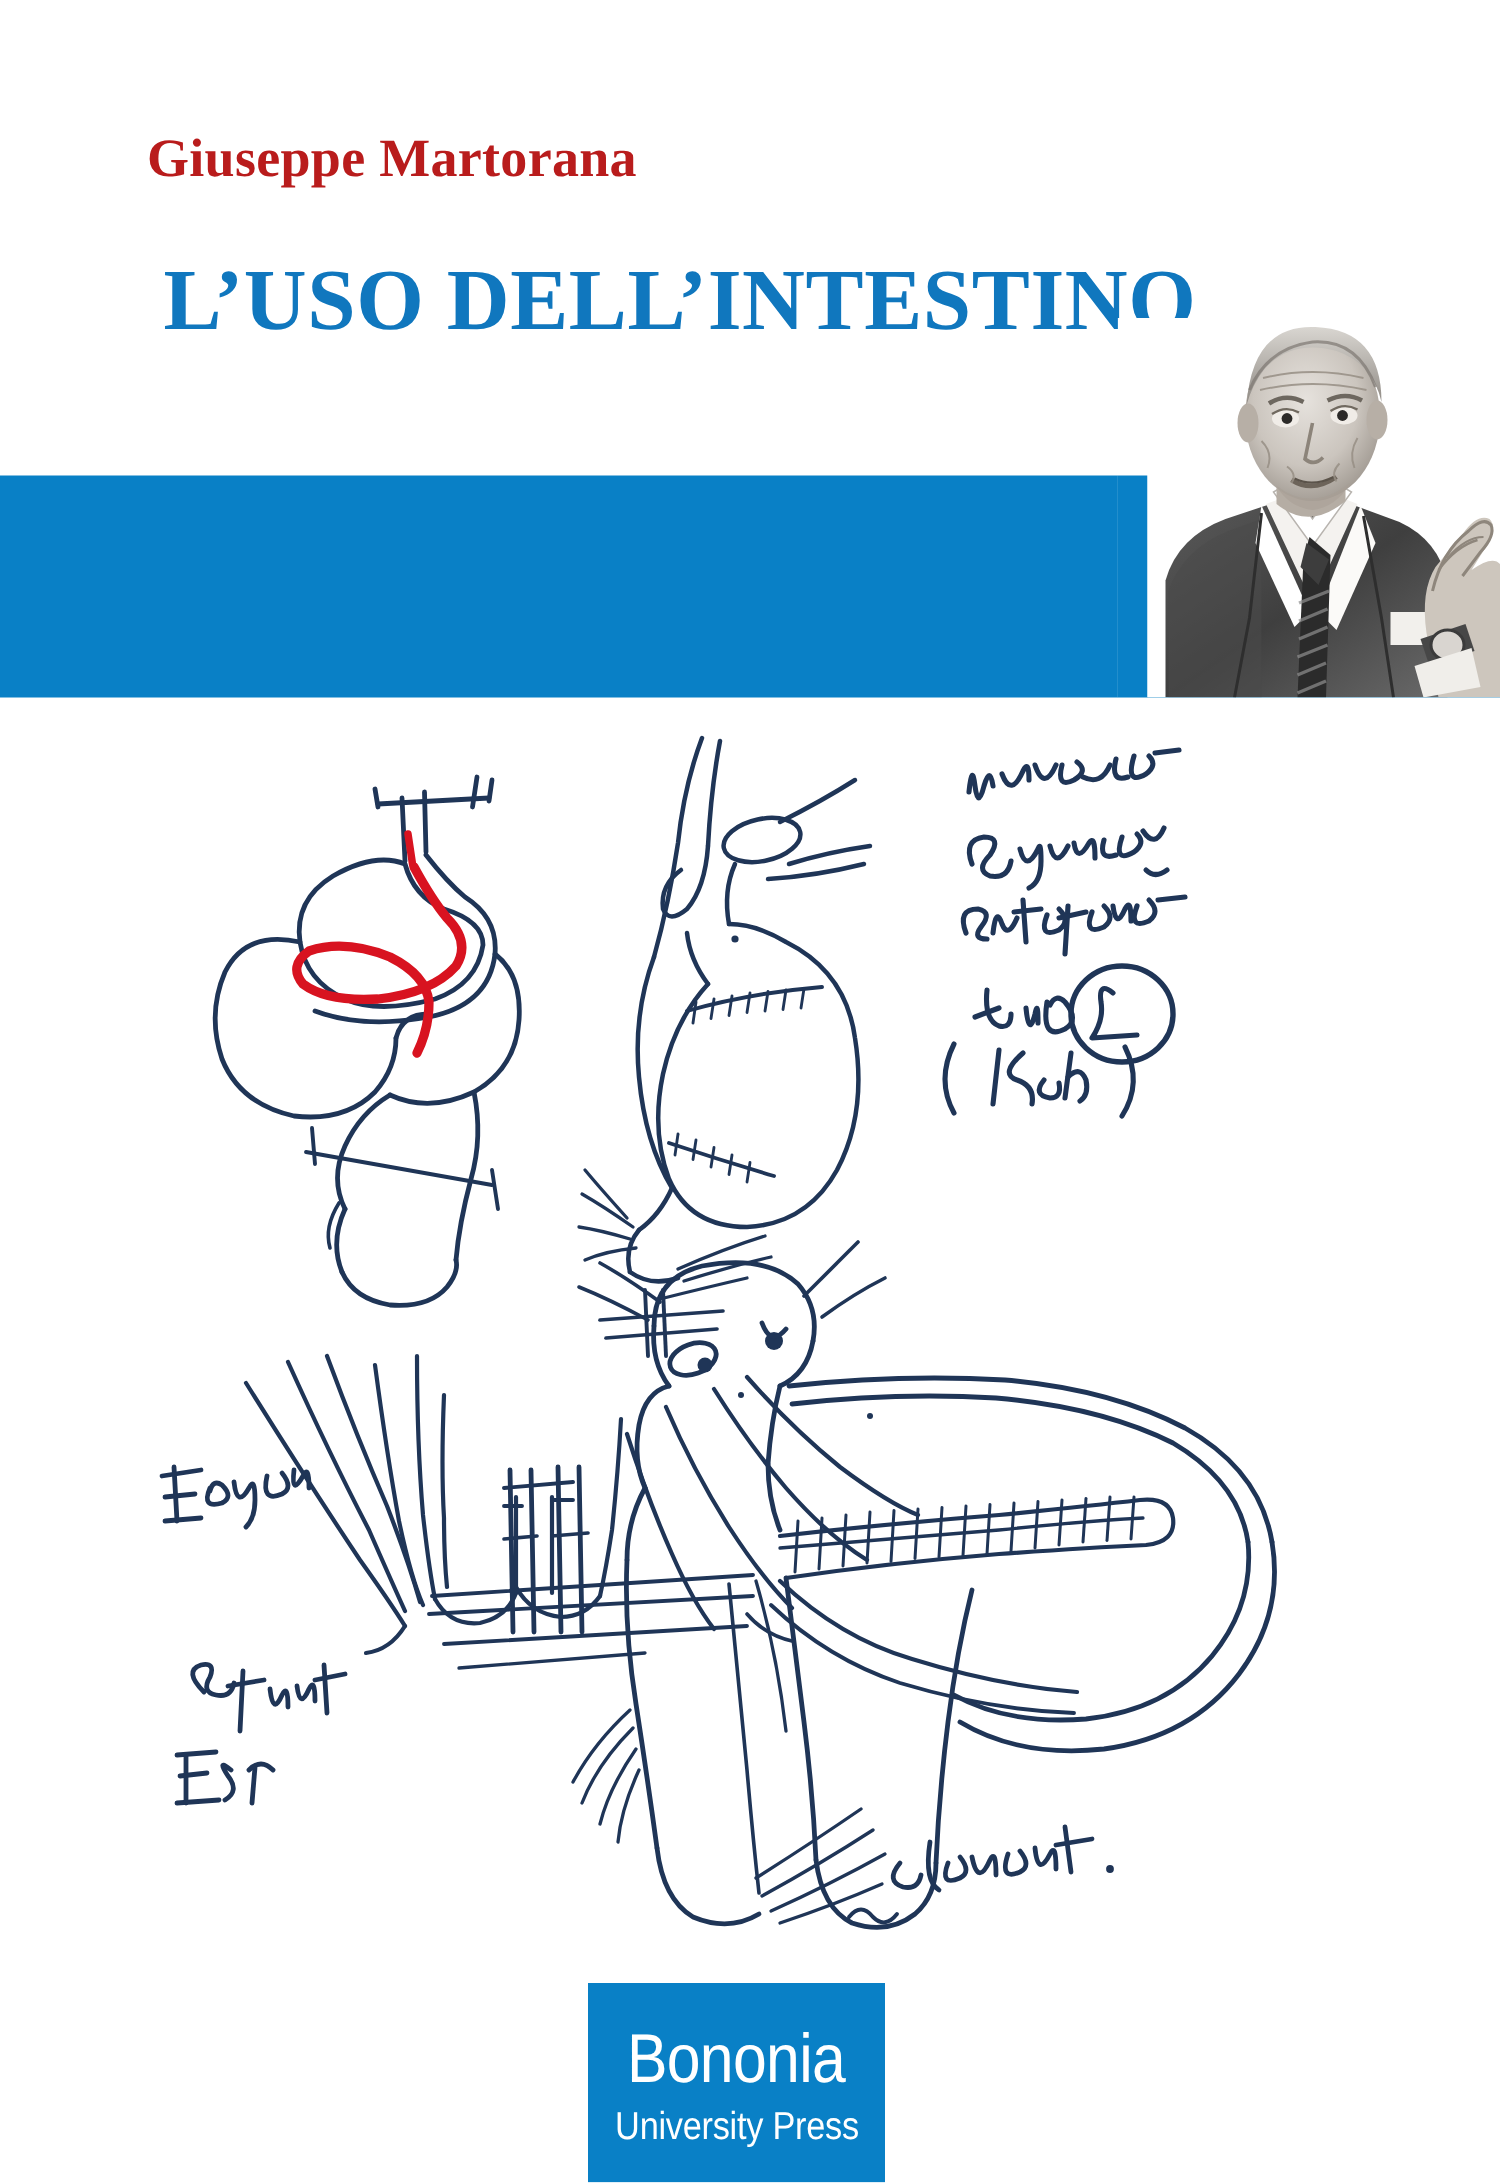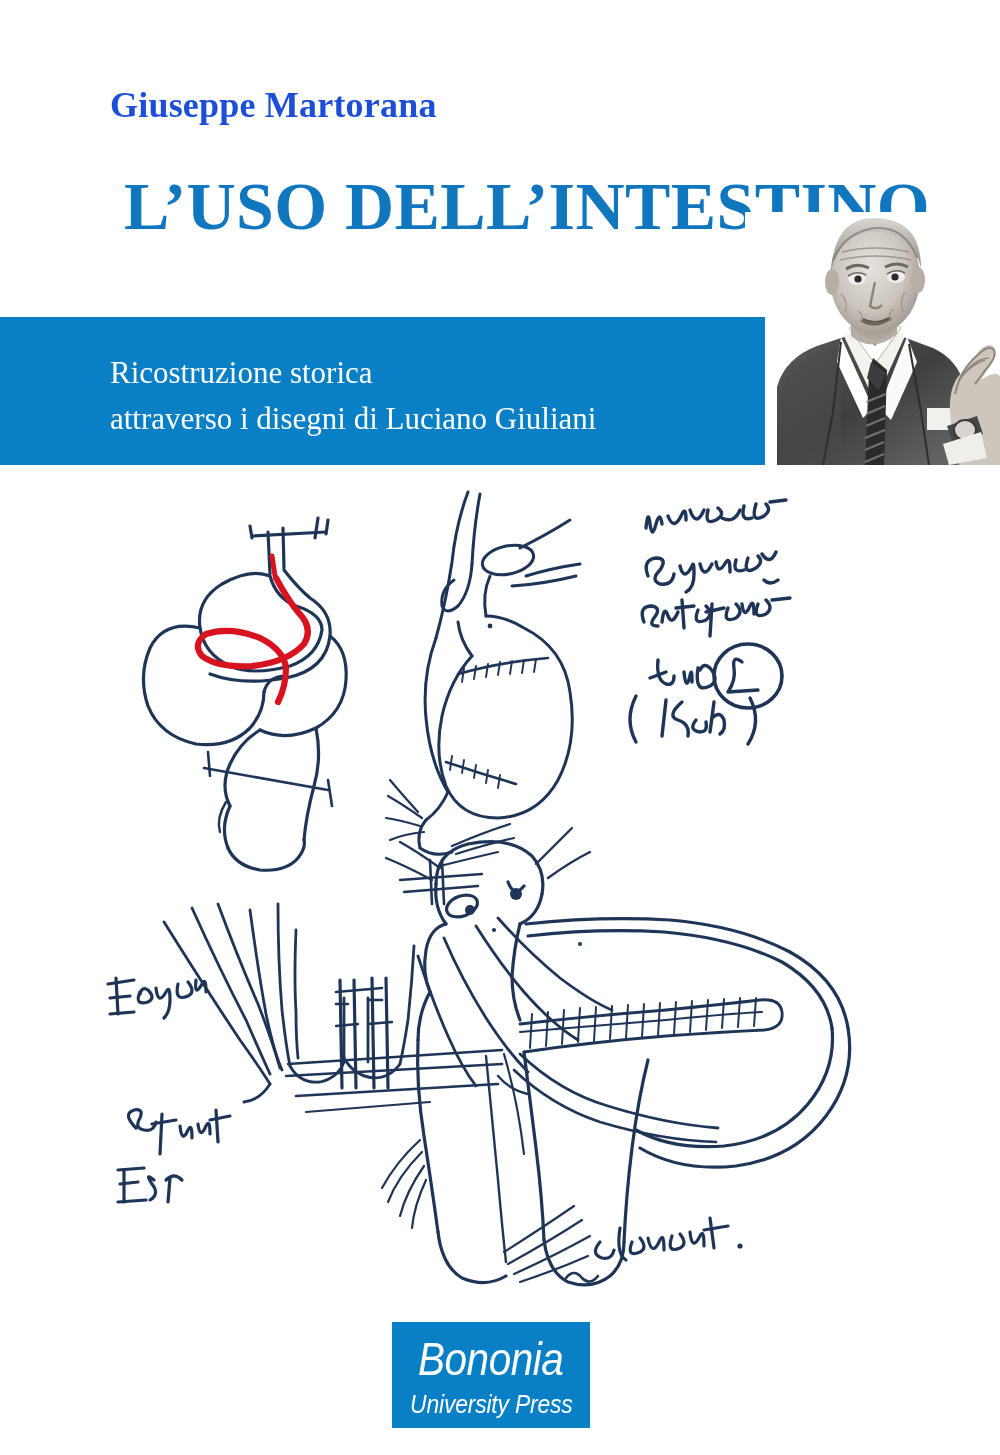"Giuseppe Martorana" .author { color: #1d4ed8 -> #b91c1c; left: 110px -> 98px }
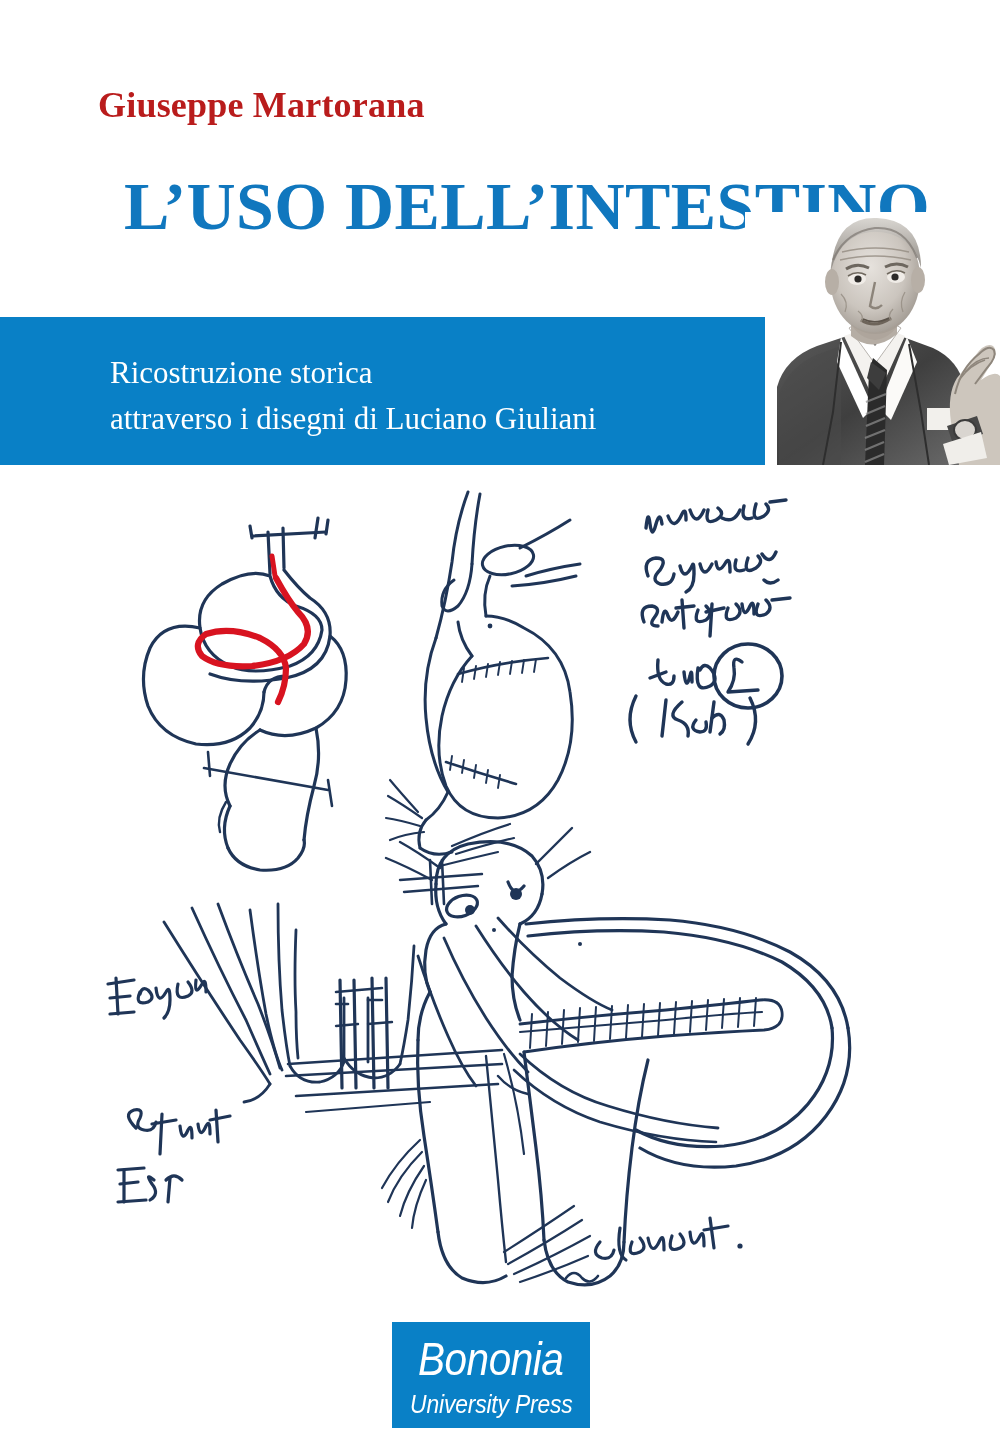"L’USO DELL’INTESTINO" .title { font-size: 68px -> 58px; left: 124px -> 109px }
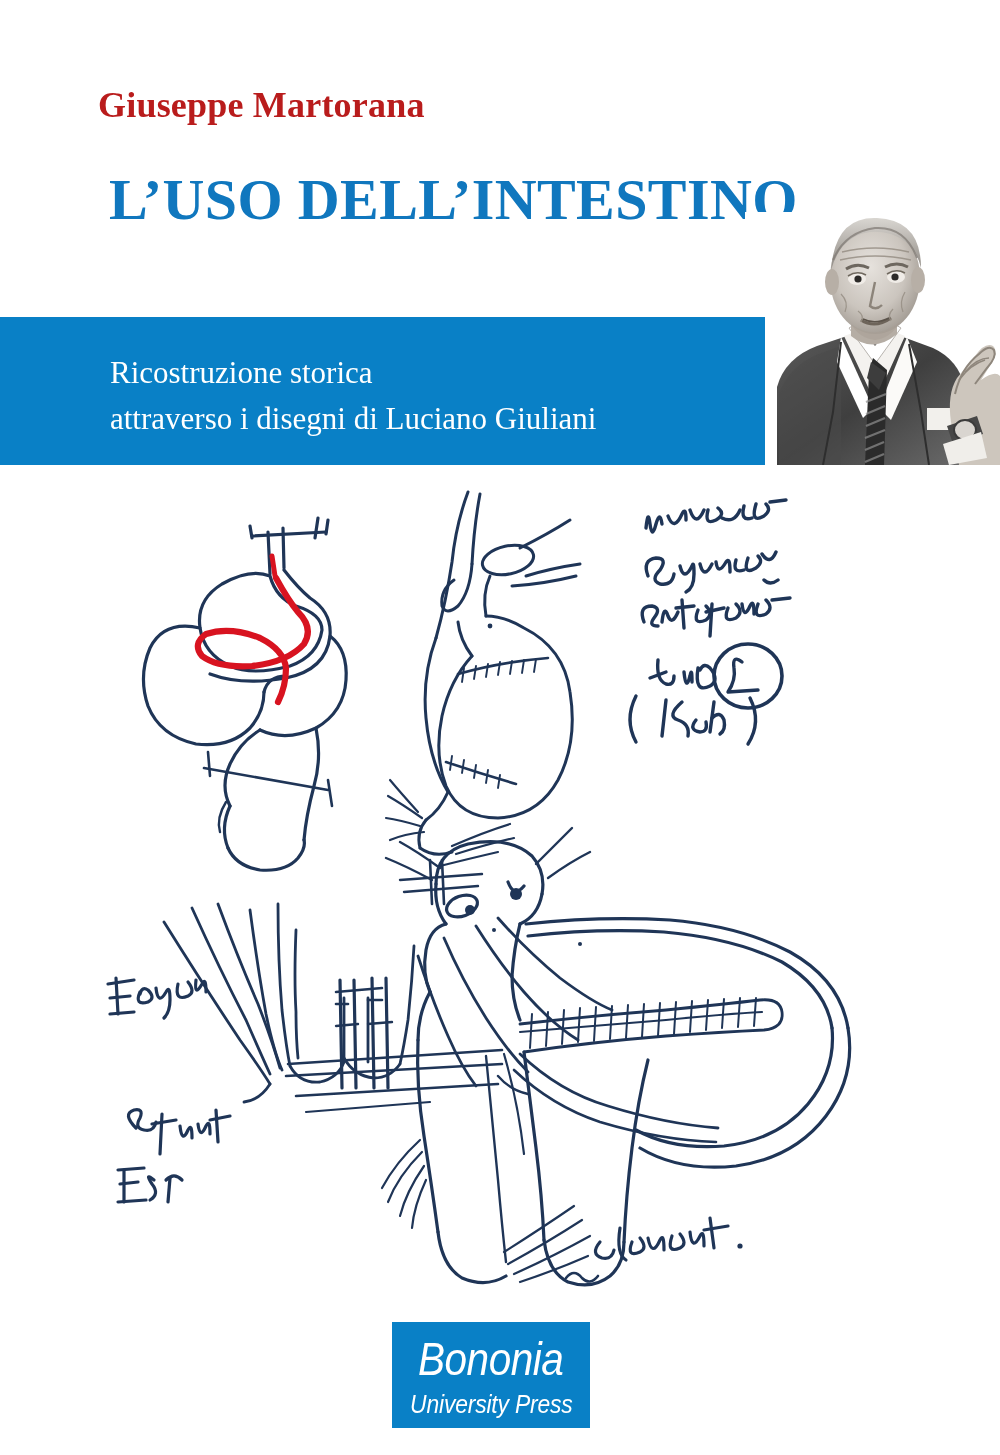"Ricostruzione storica" div.subtitle { html: <div> <span>Ricostruzione storica</span> <span>attraverso i disegni di Luciano Giuliani</span> </div> -> none }
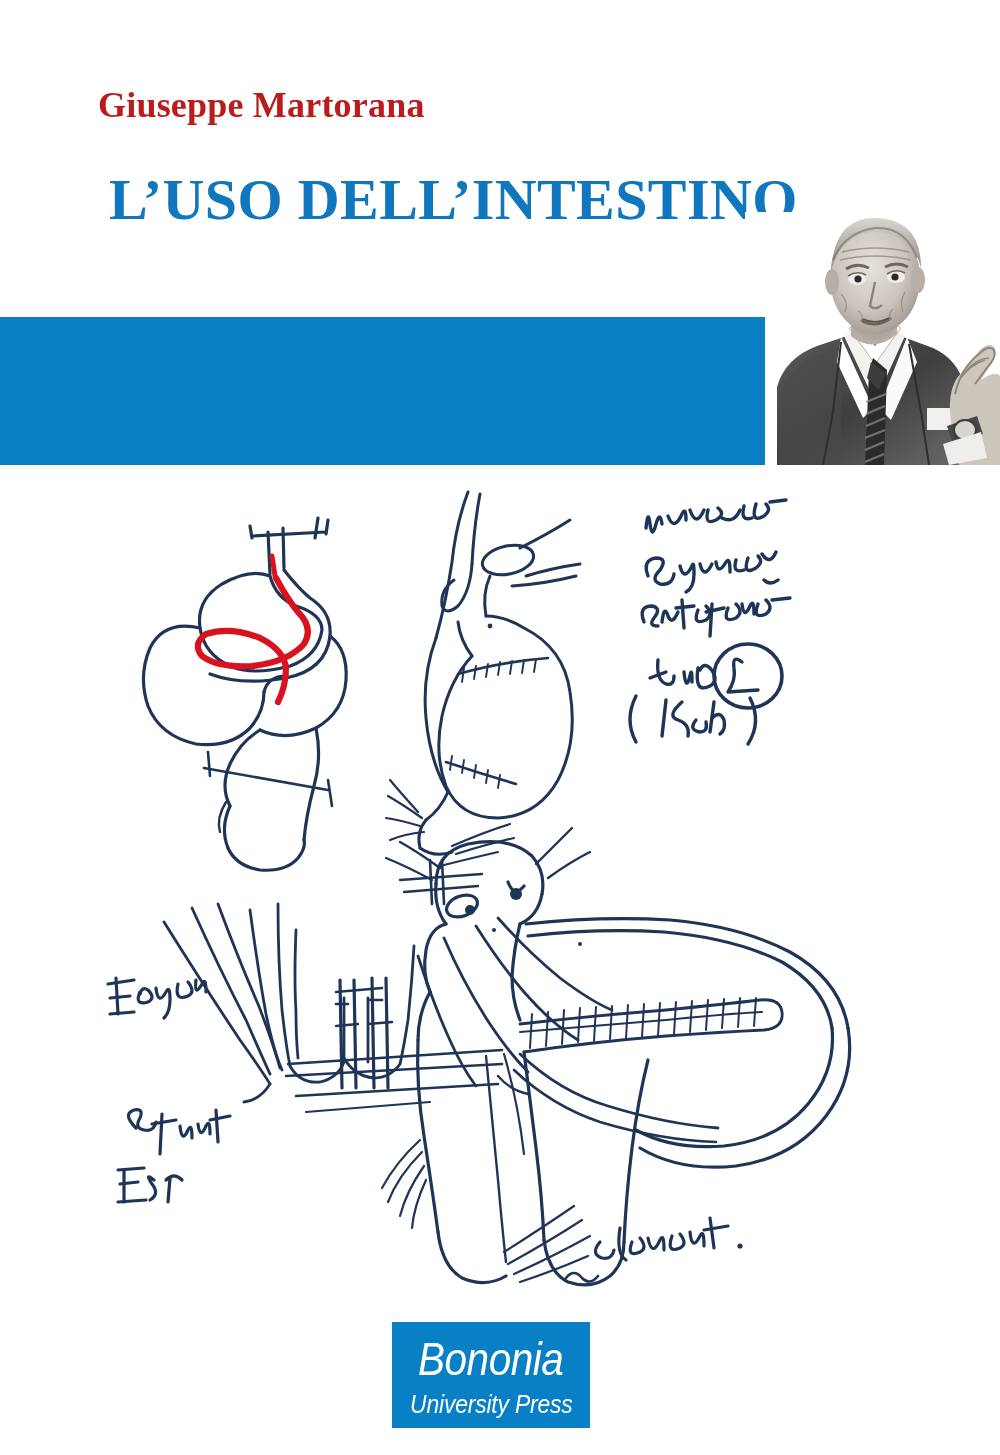"Bononia" .logo { font-style: italic -> none; height: 106px -> 133px }
